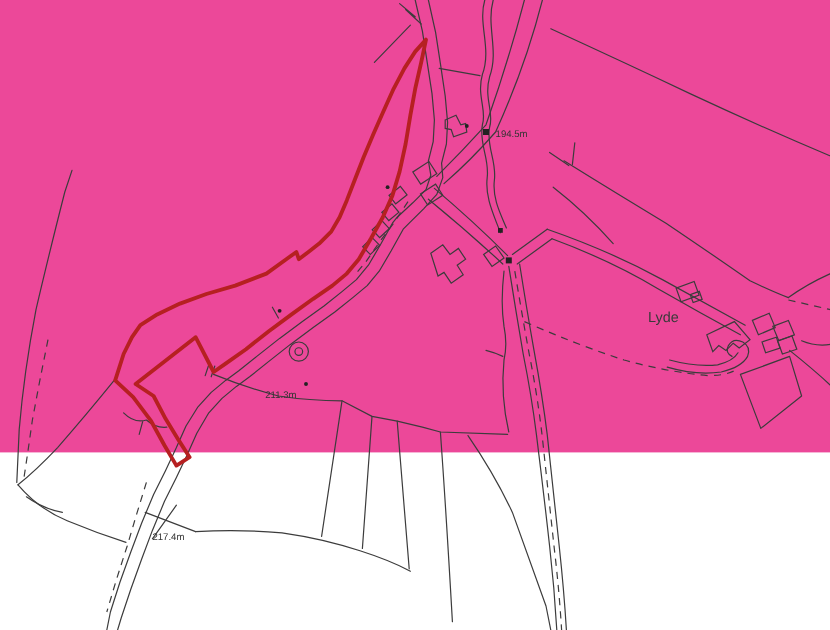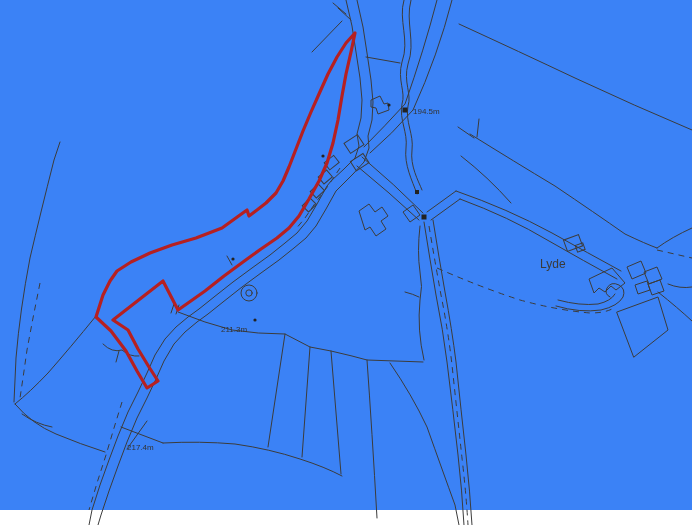"194.5m" .map-wrap { background: #3b82f6 -> #ec4899; height: 510px -> 377px }
